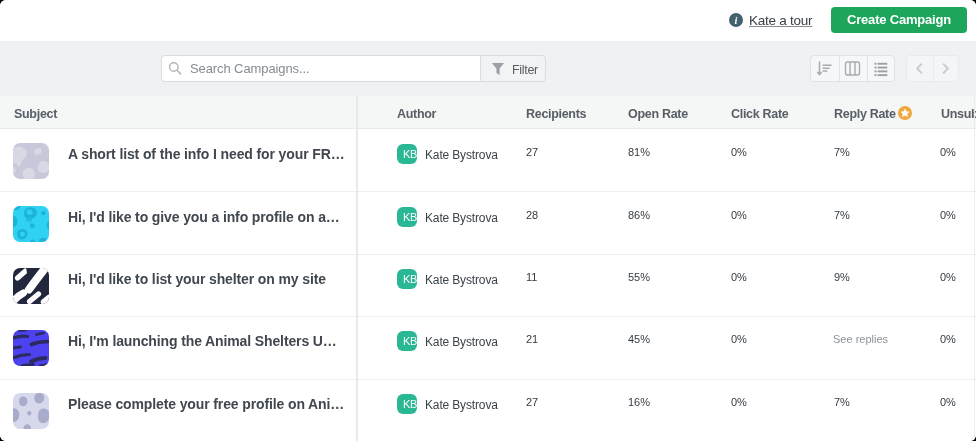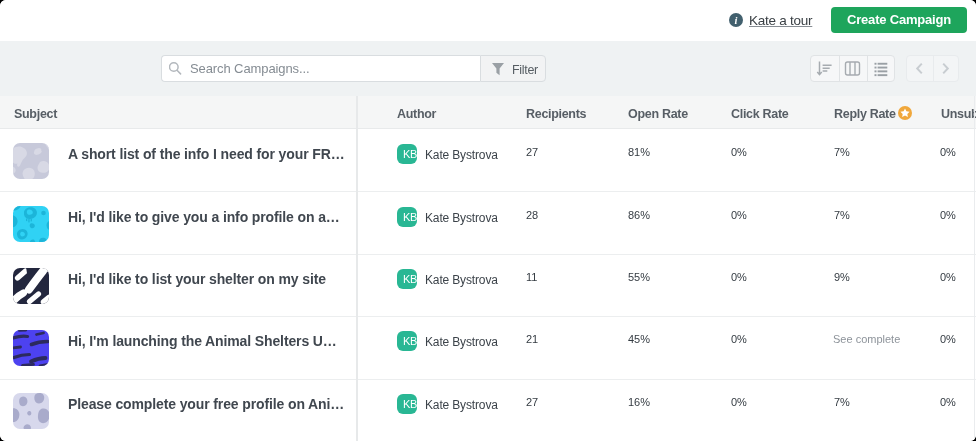"See complete" div.abs { text: complete -> replies }
